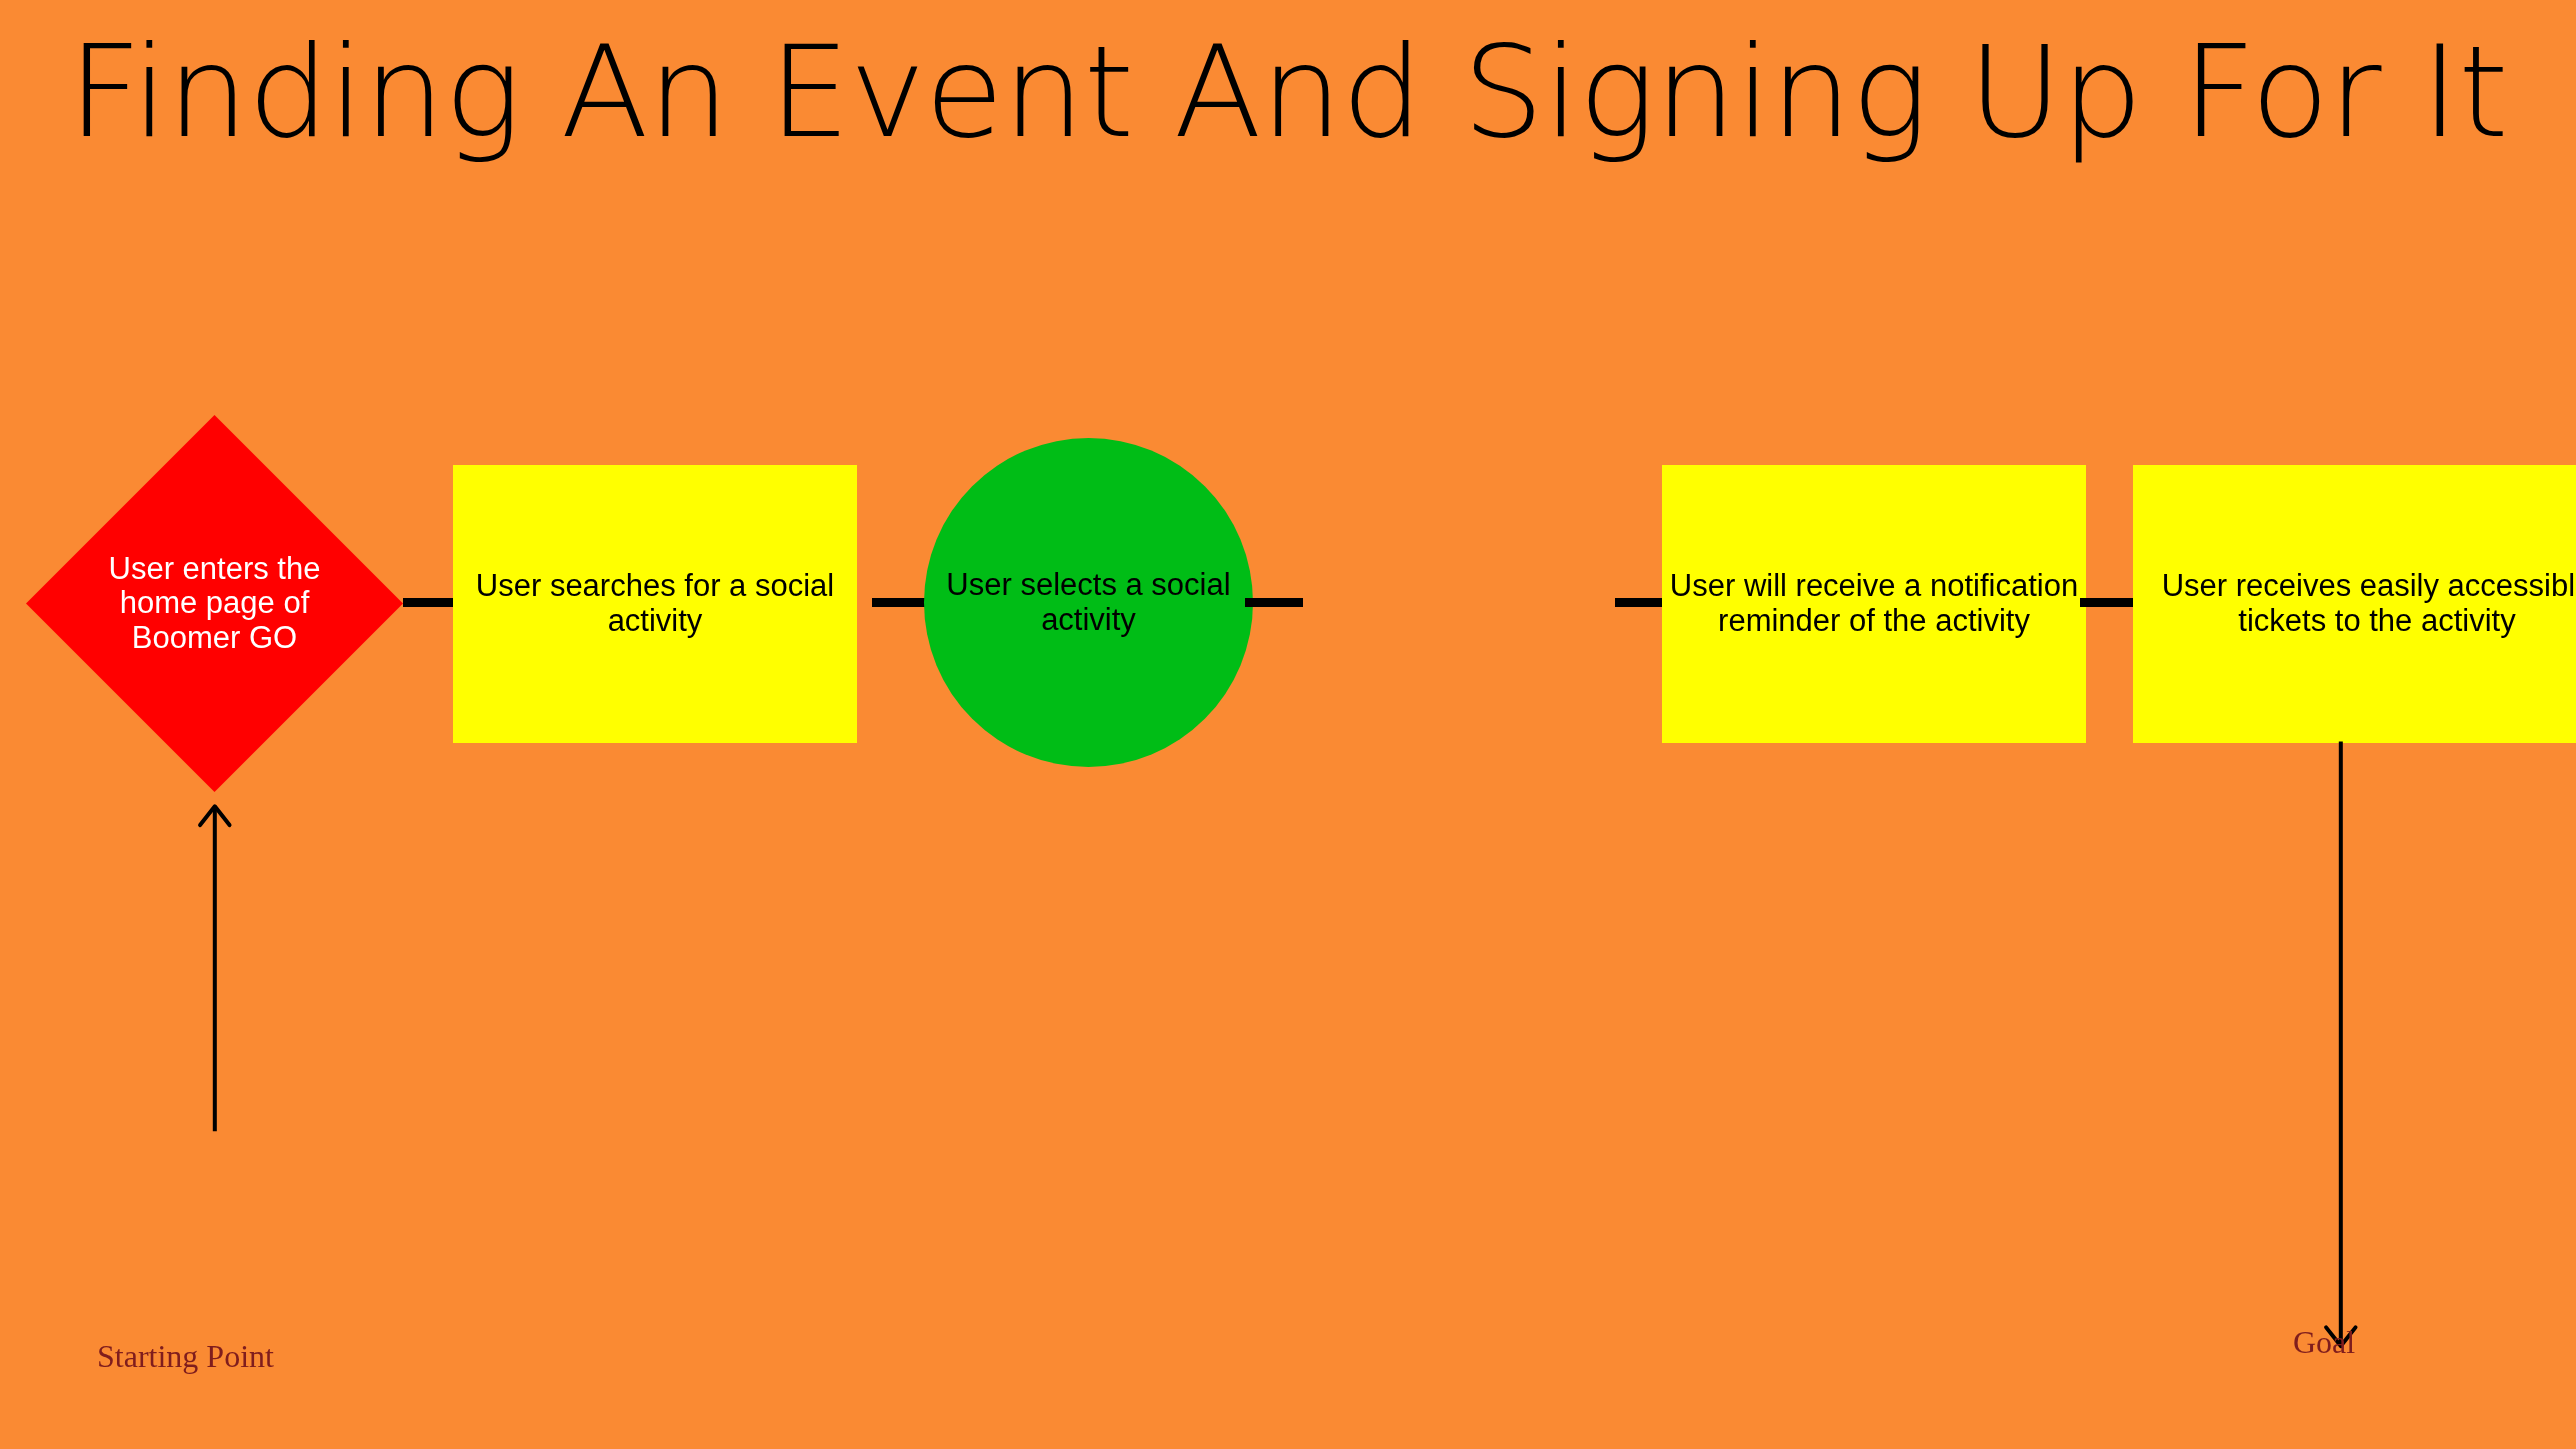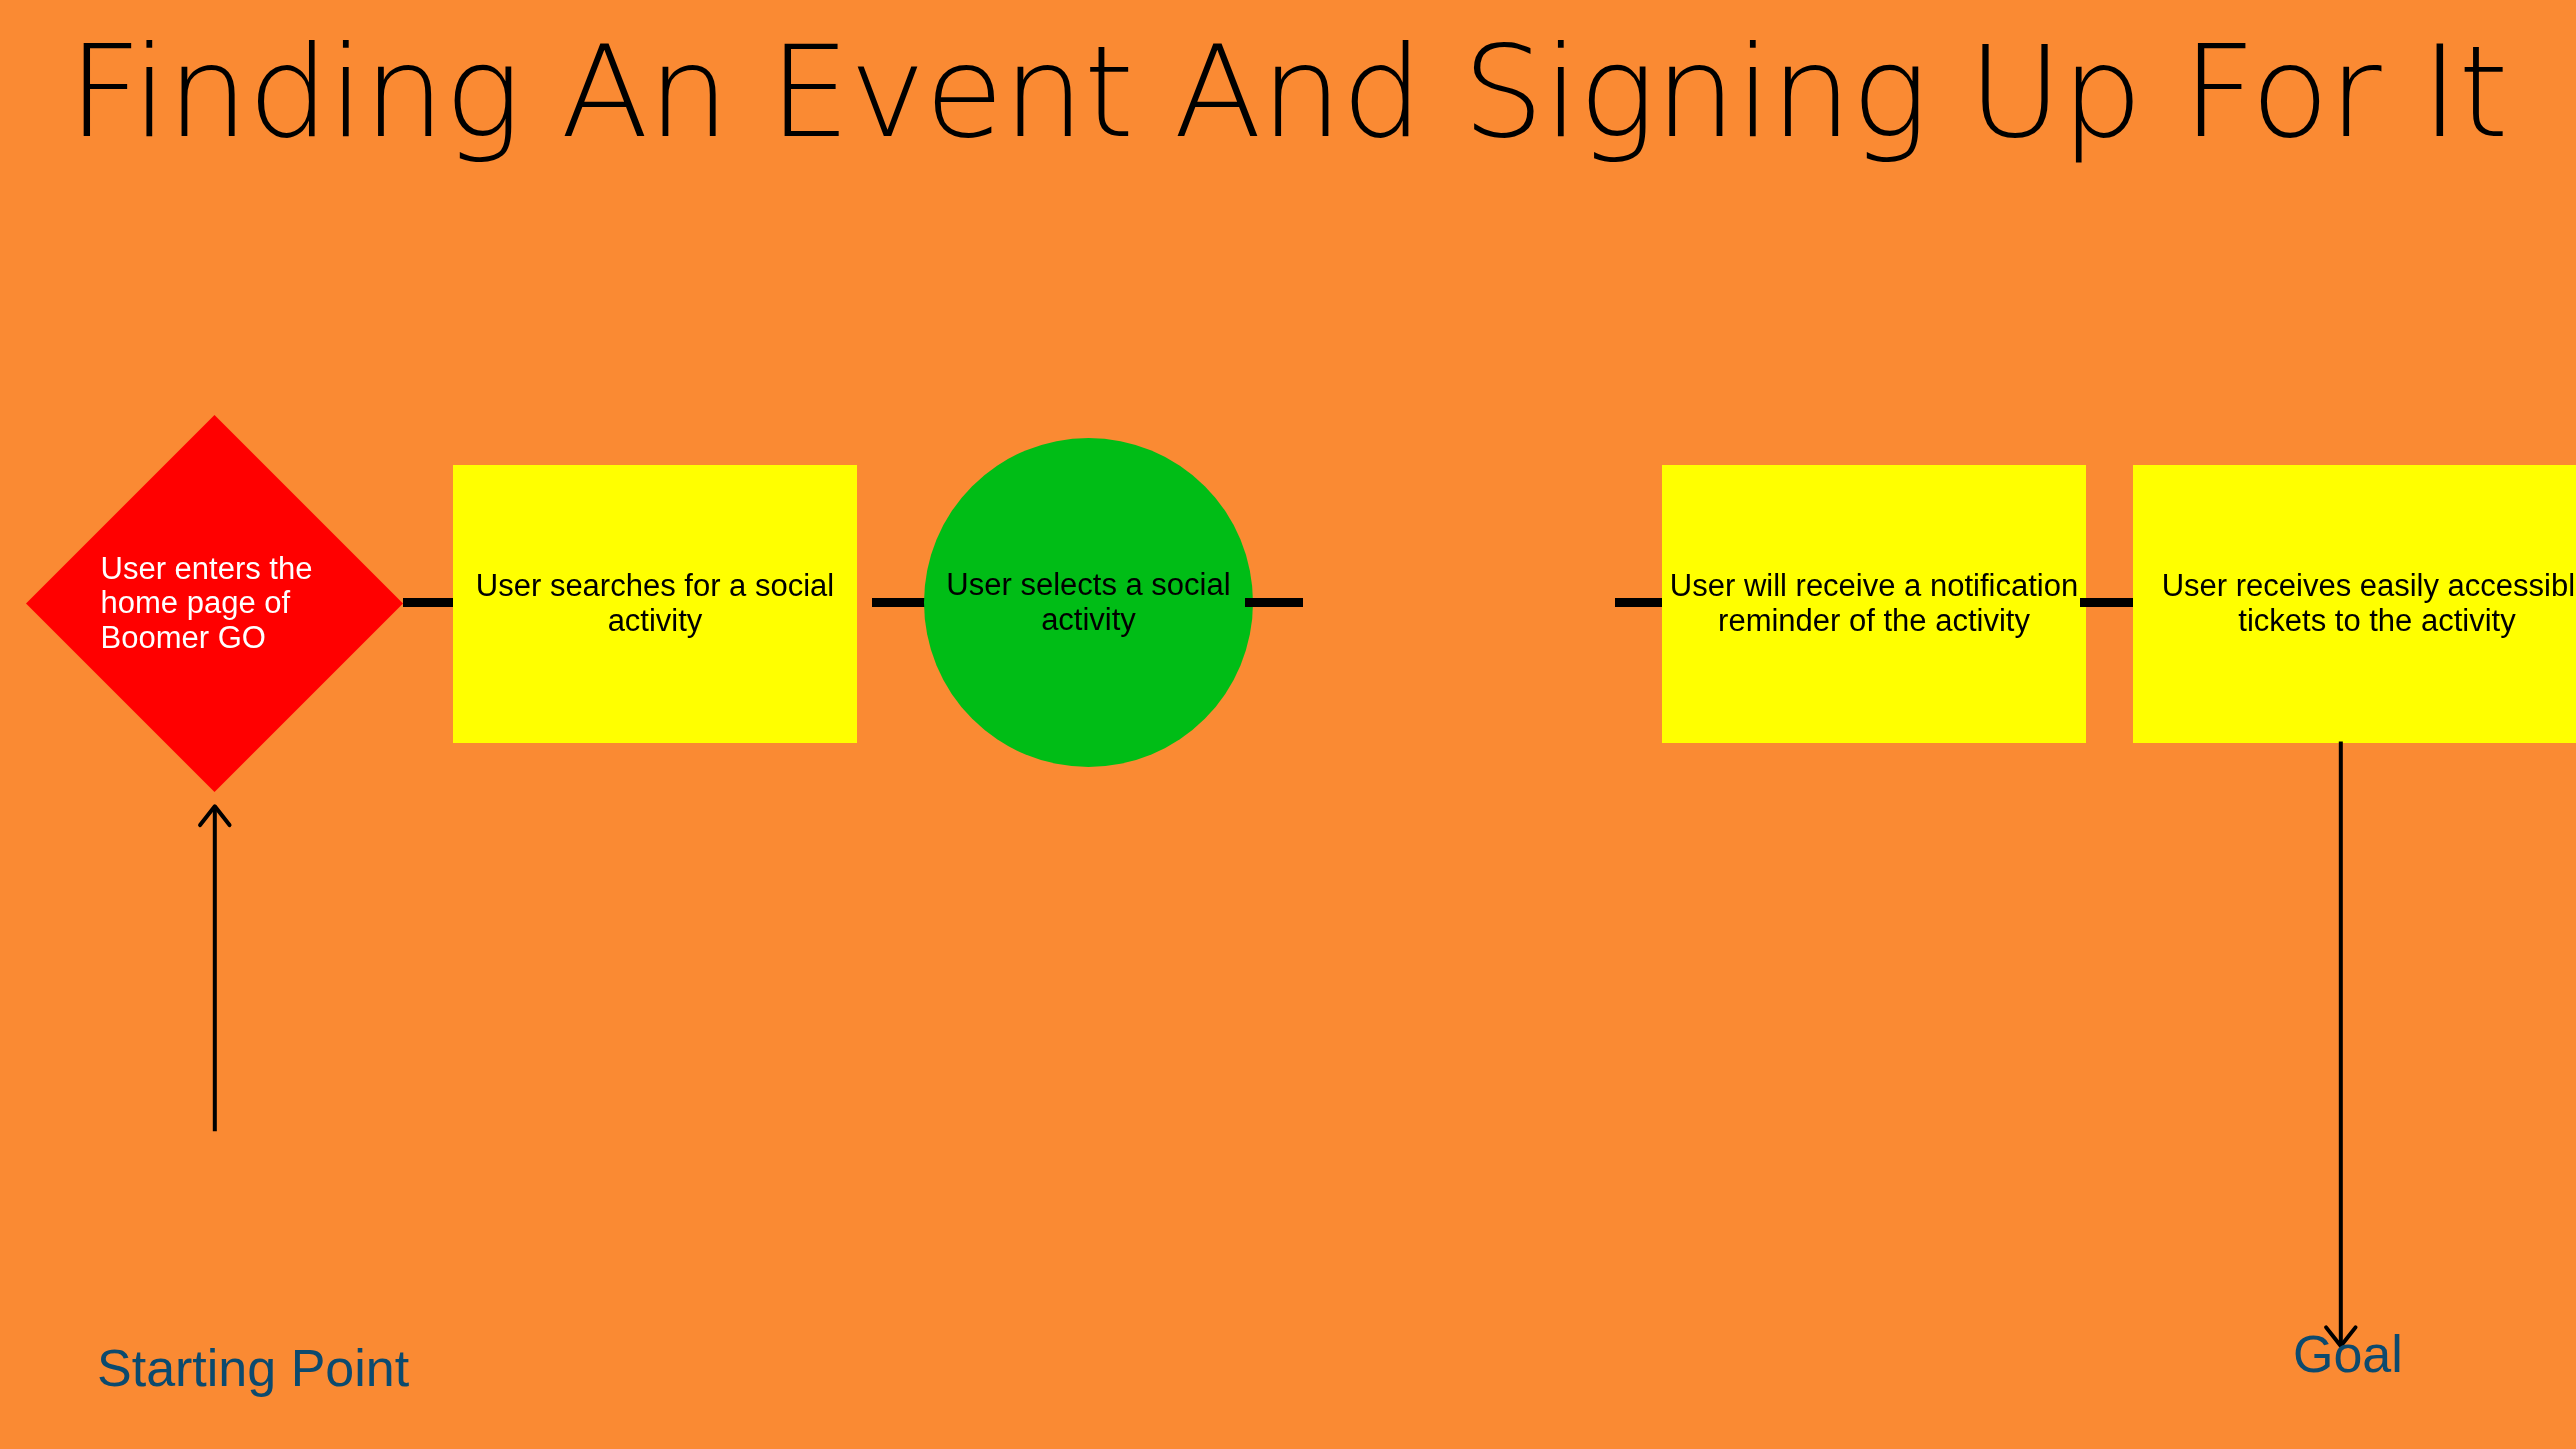"User enters the home page" #diamond-label { text-align: left -> center }
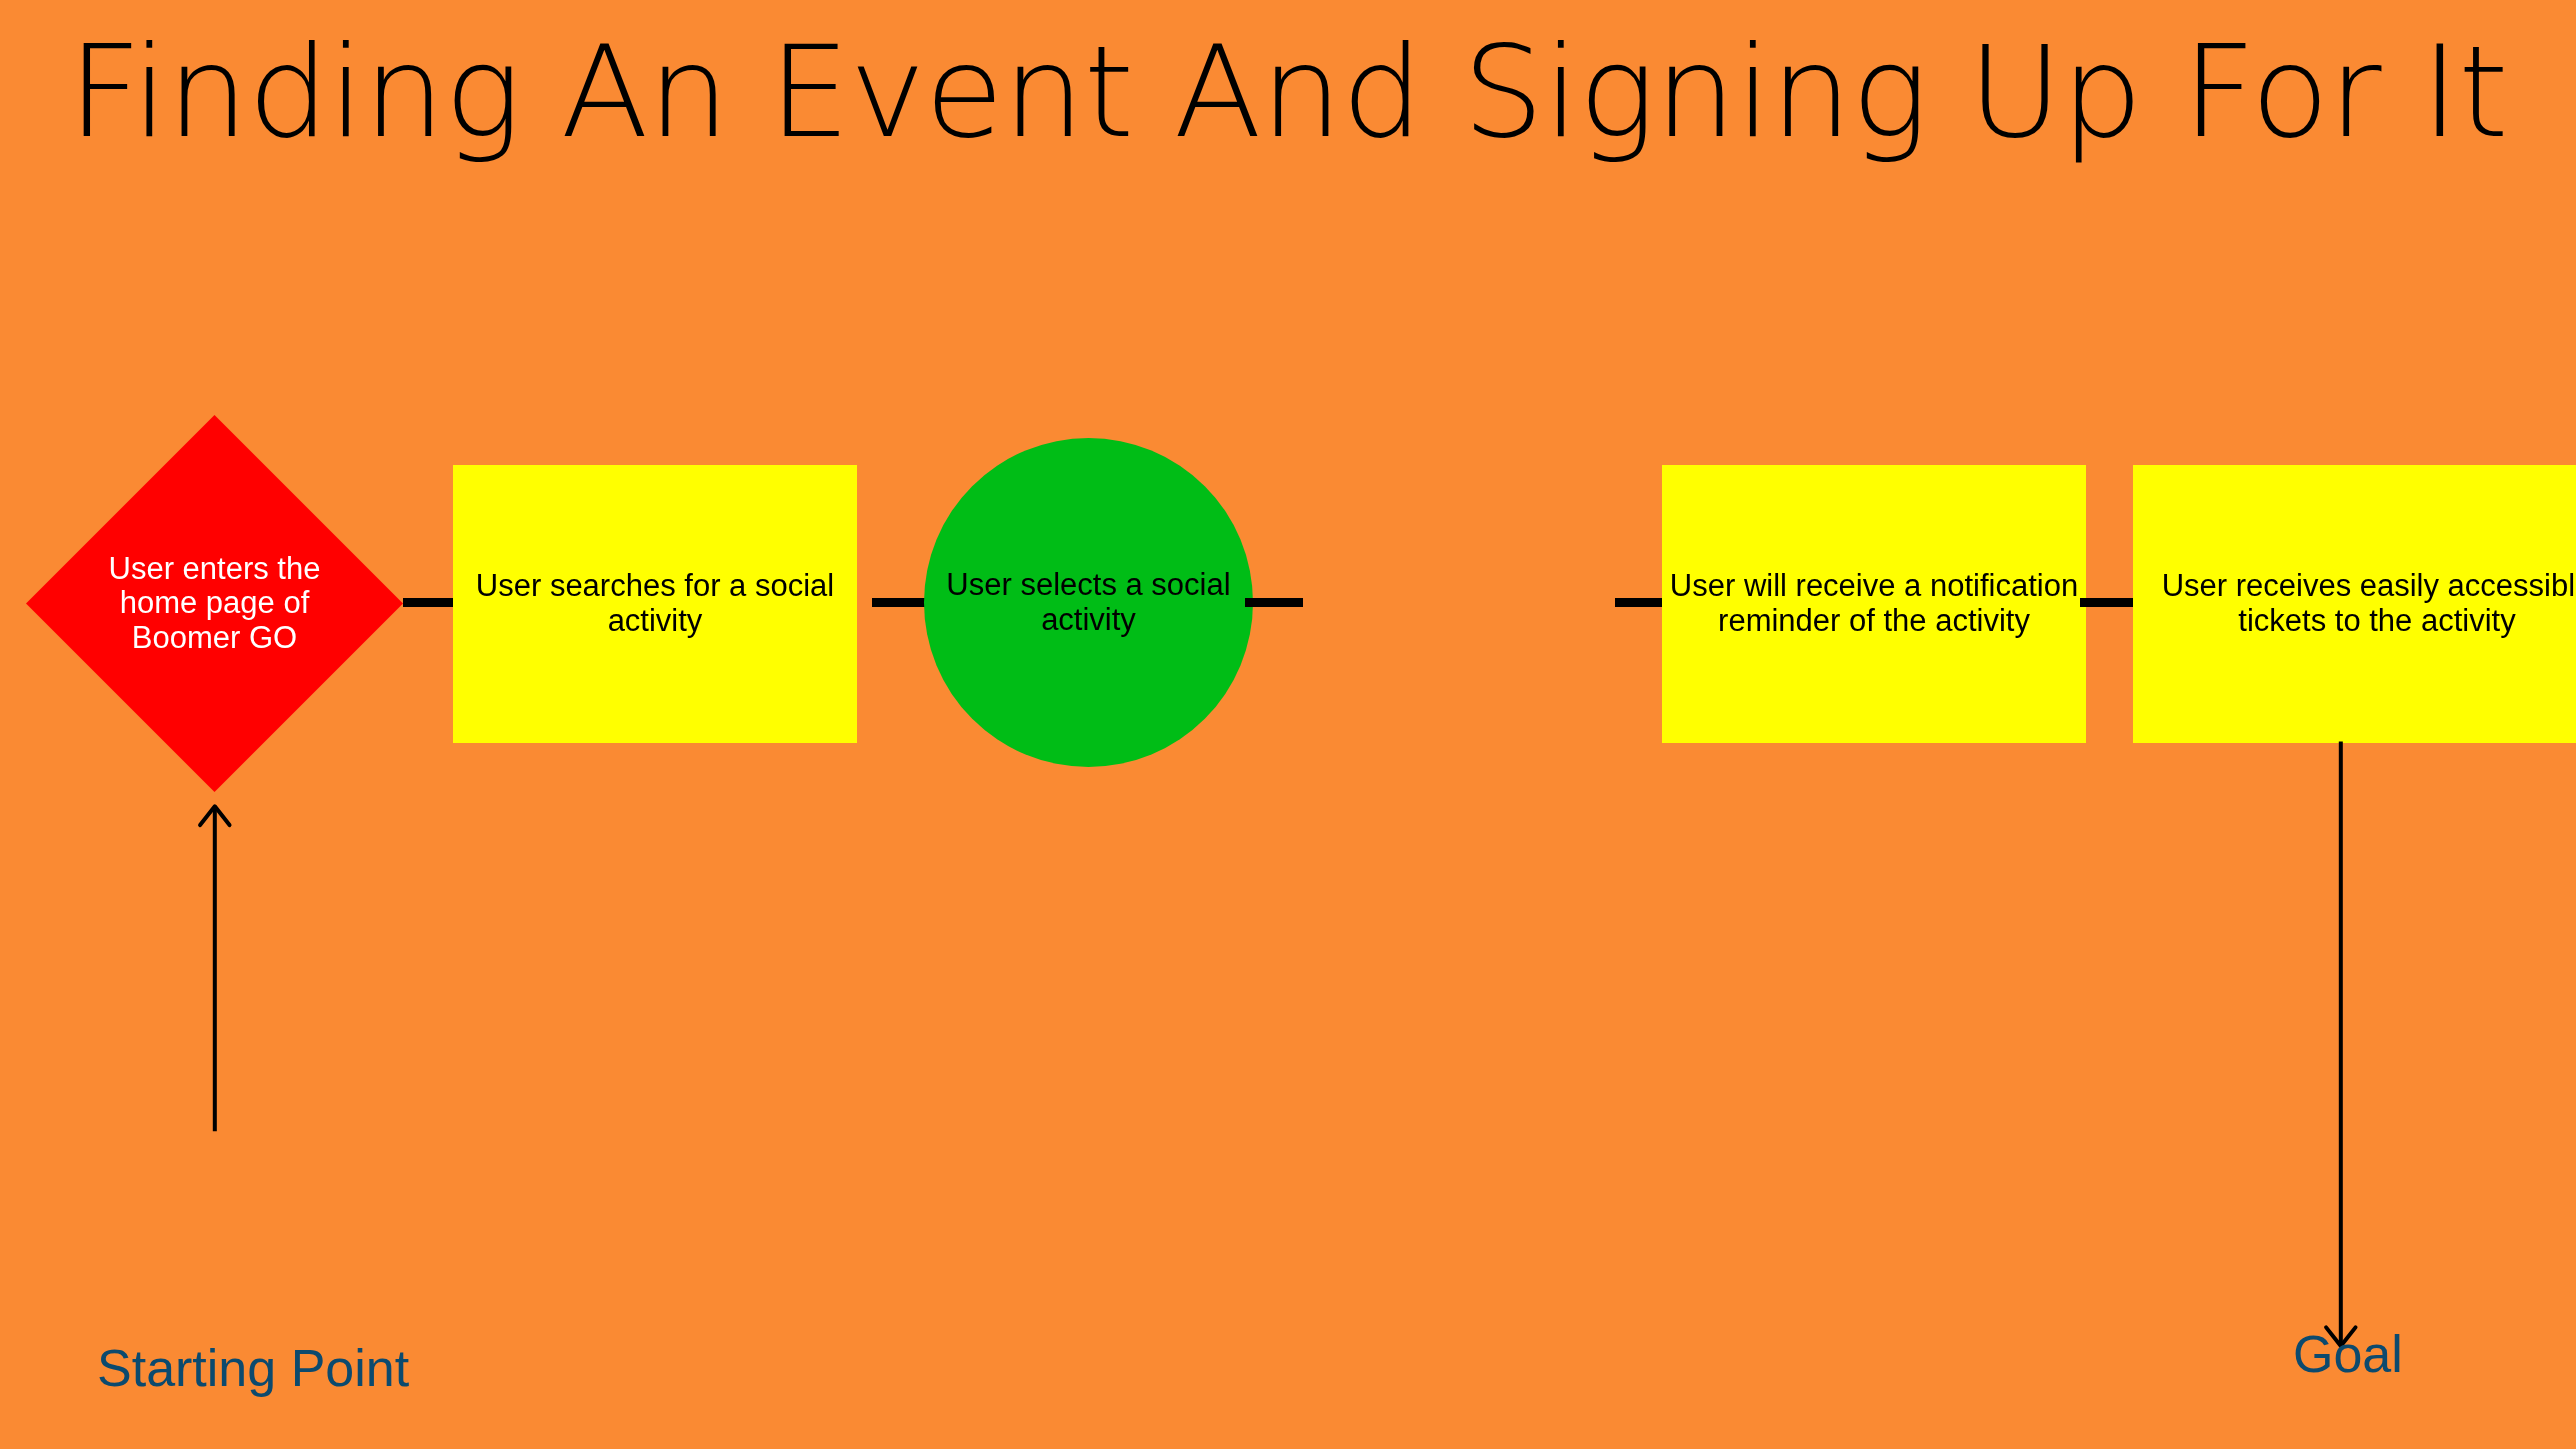"Starting Point" .annotation-label { color: #0c4a6e -> #7f1d1d; font-family: Liberation Sans, sans-serif -> Liberation Serif, serif; font-size: 52px -> 32px }
